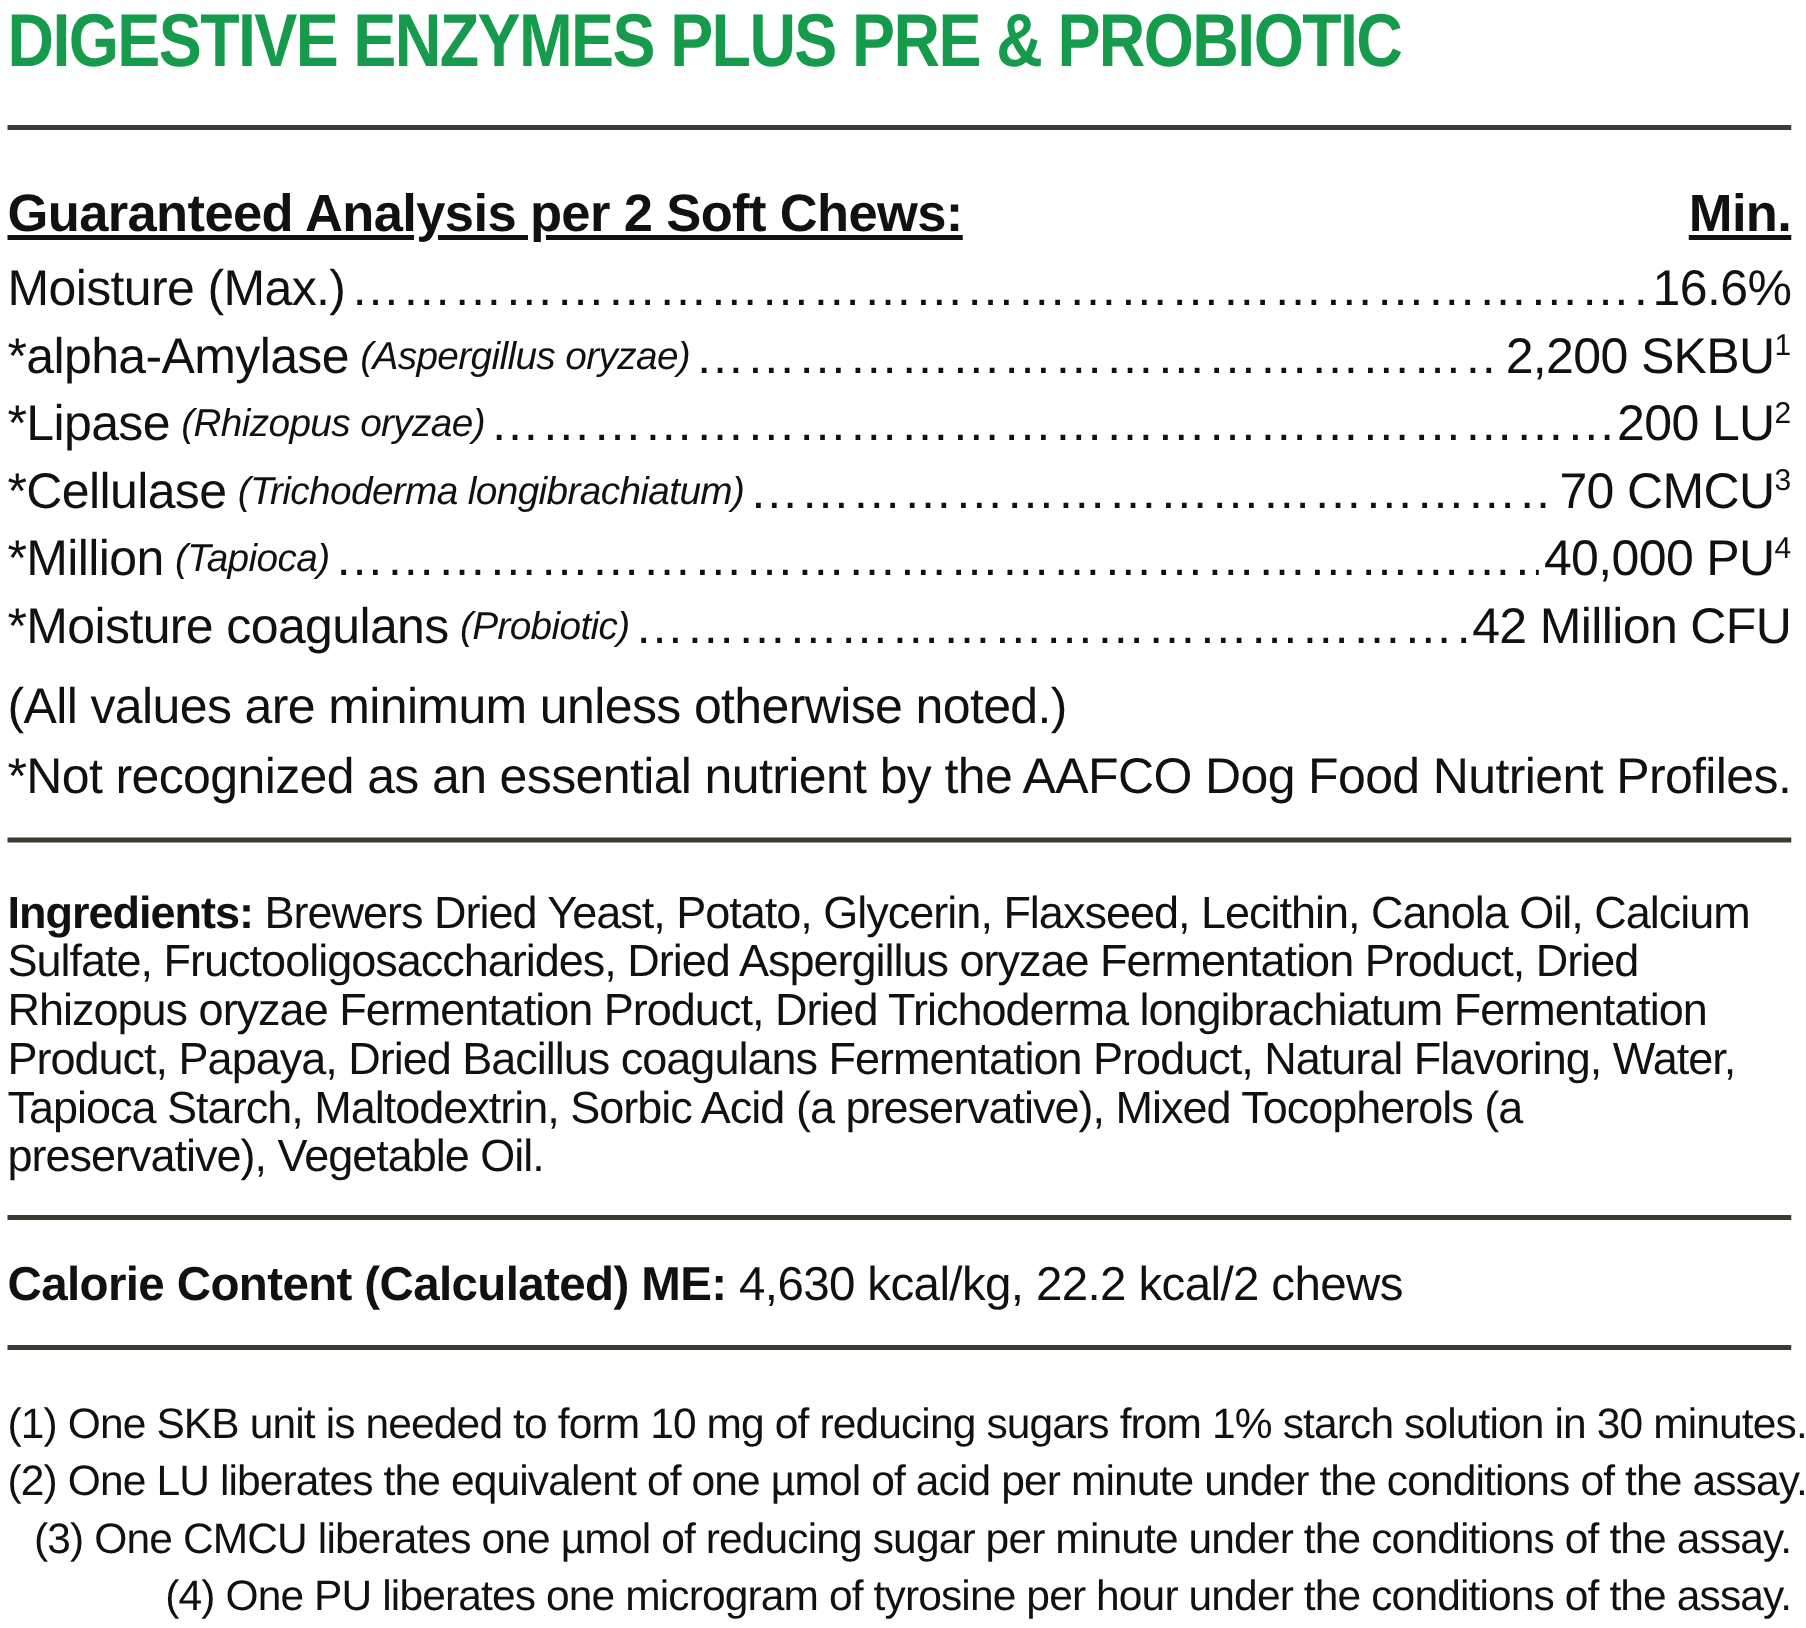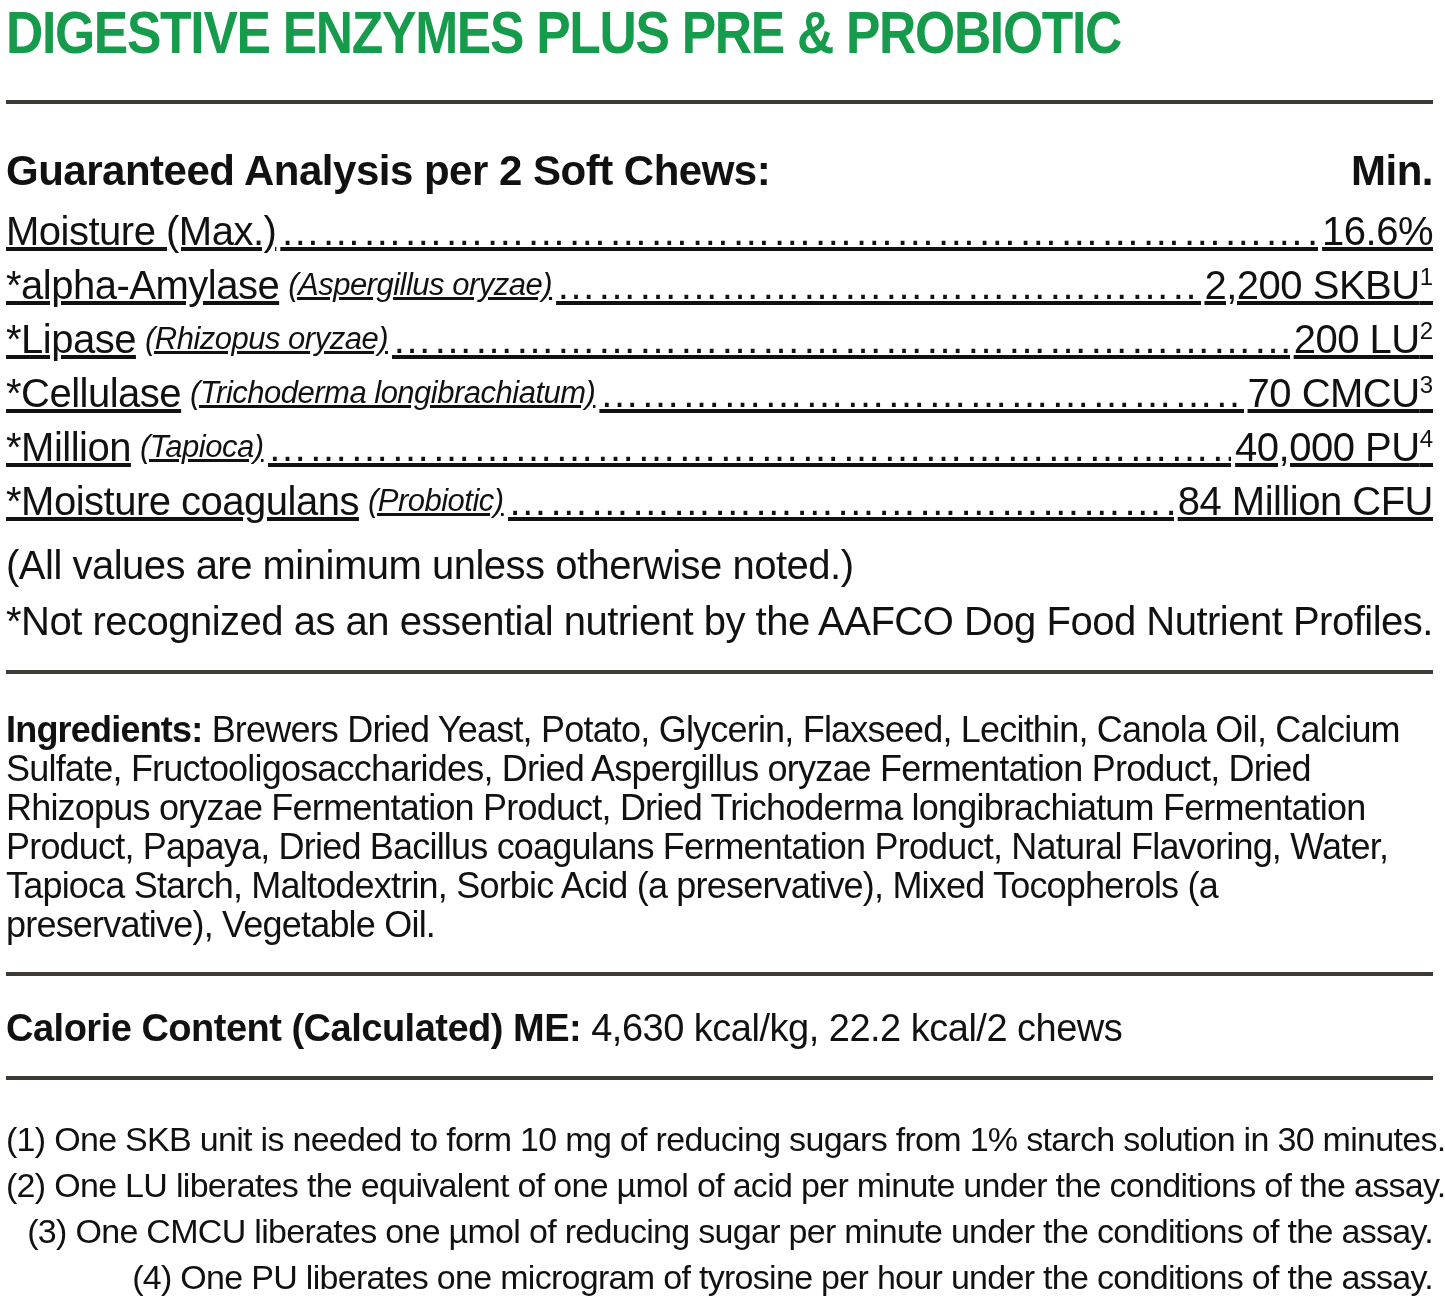"Guaranteed Analysis per 2 Soft" .ga-header { text-decoration: none -> underline }
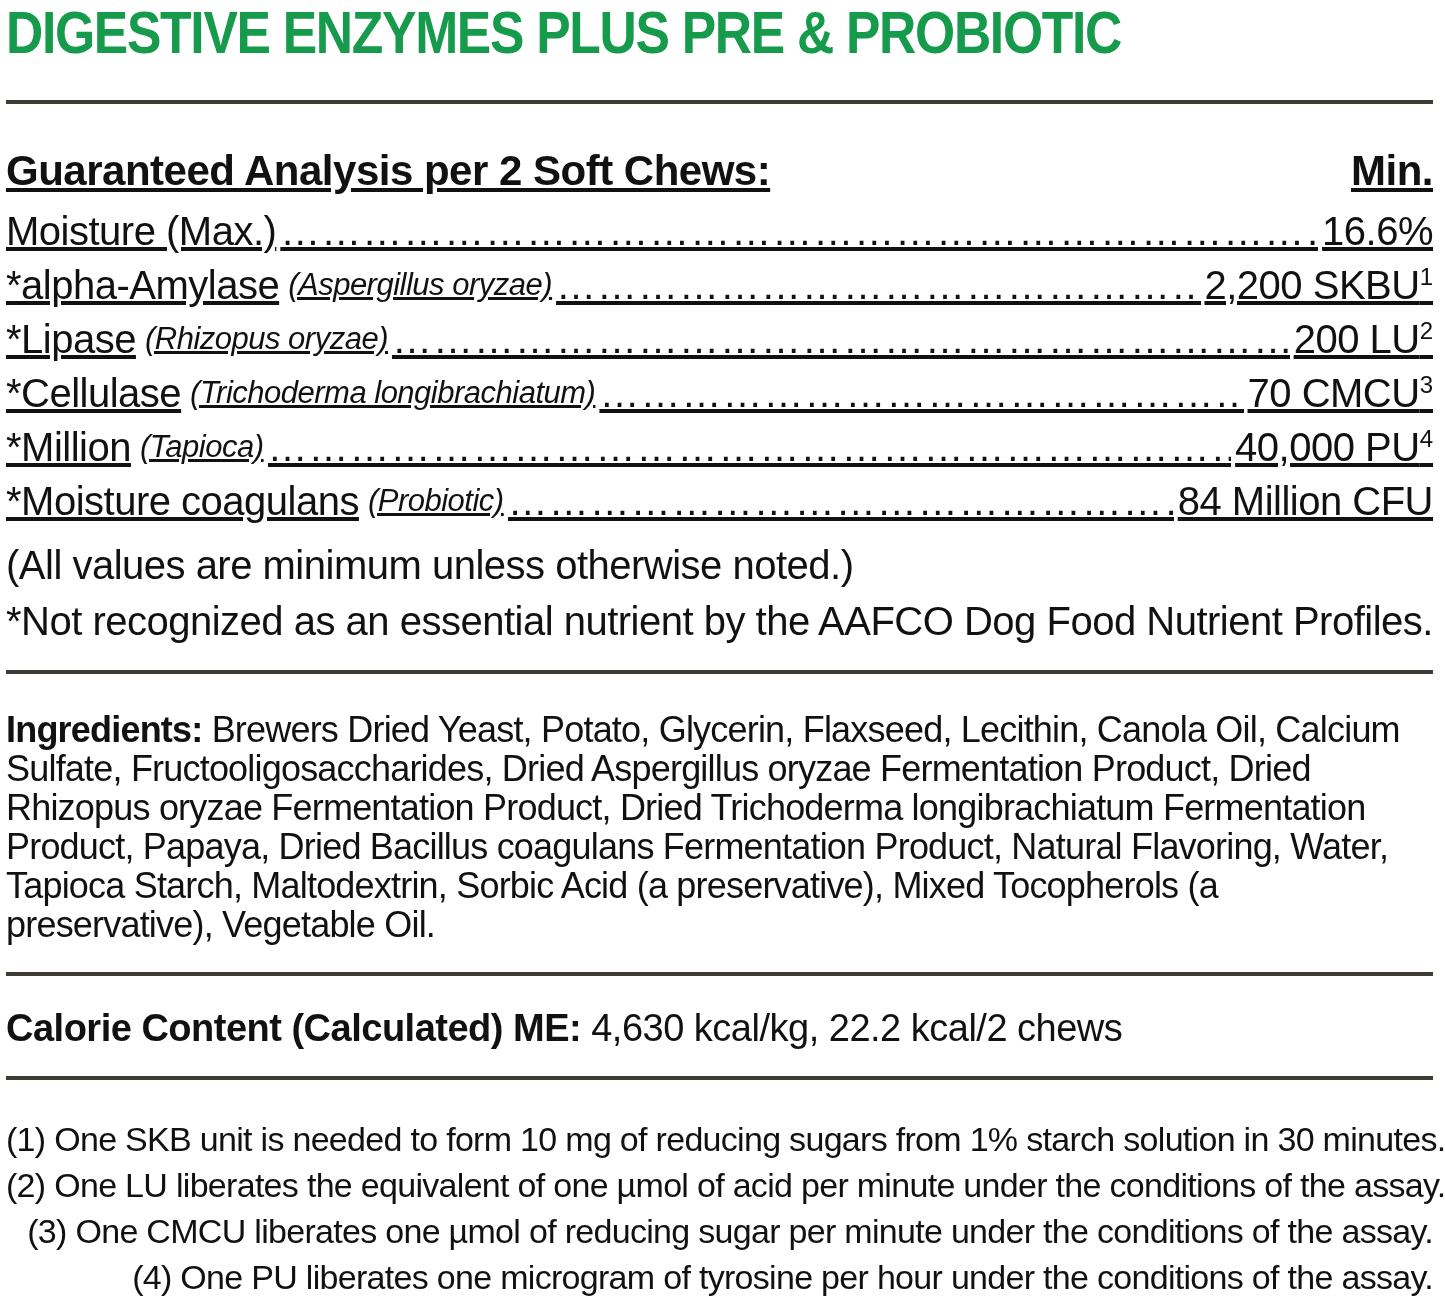"Moisture (Max.)" .ga-row { text-decoration: underline -> none }
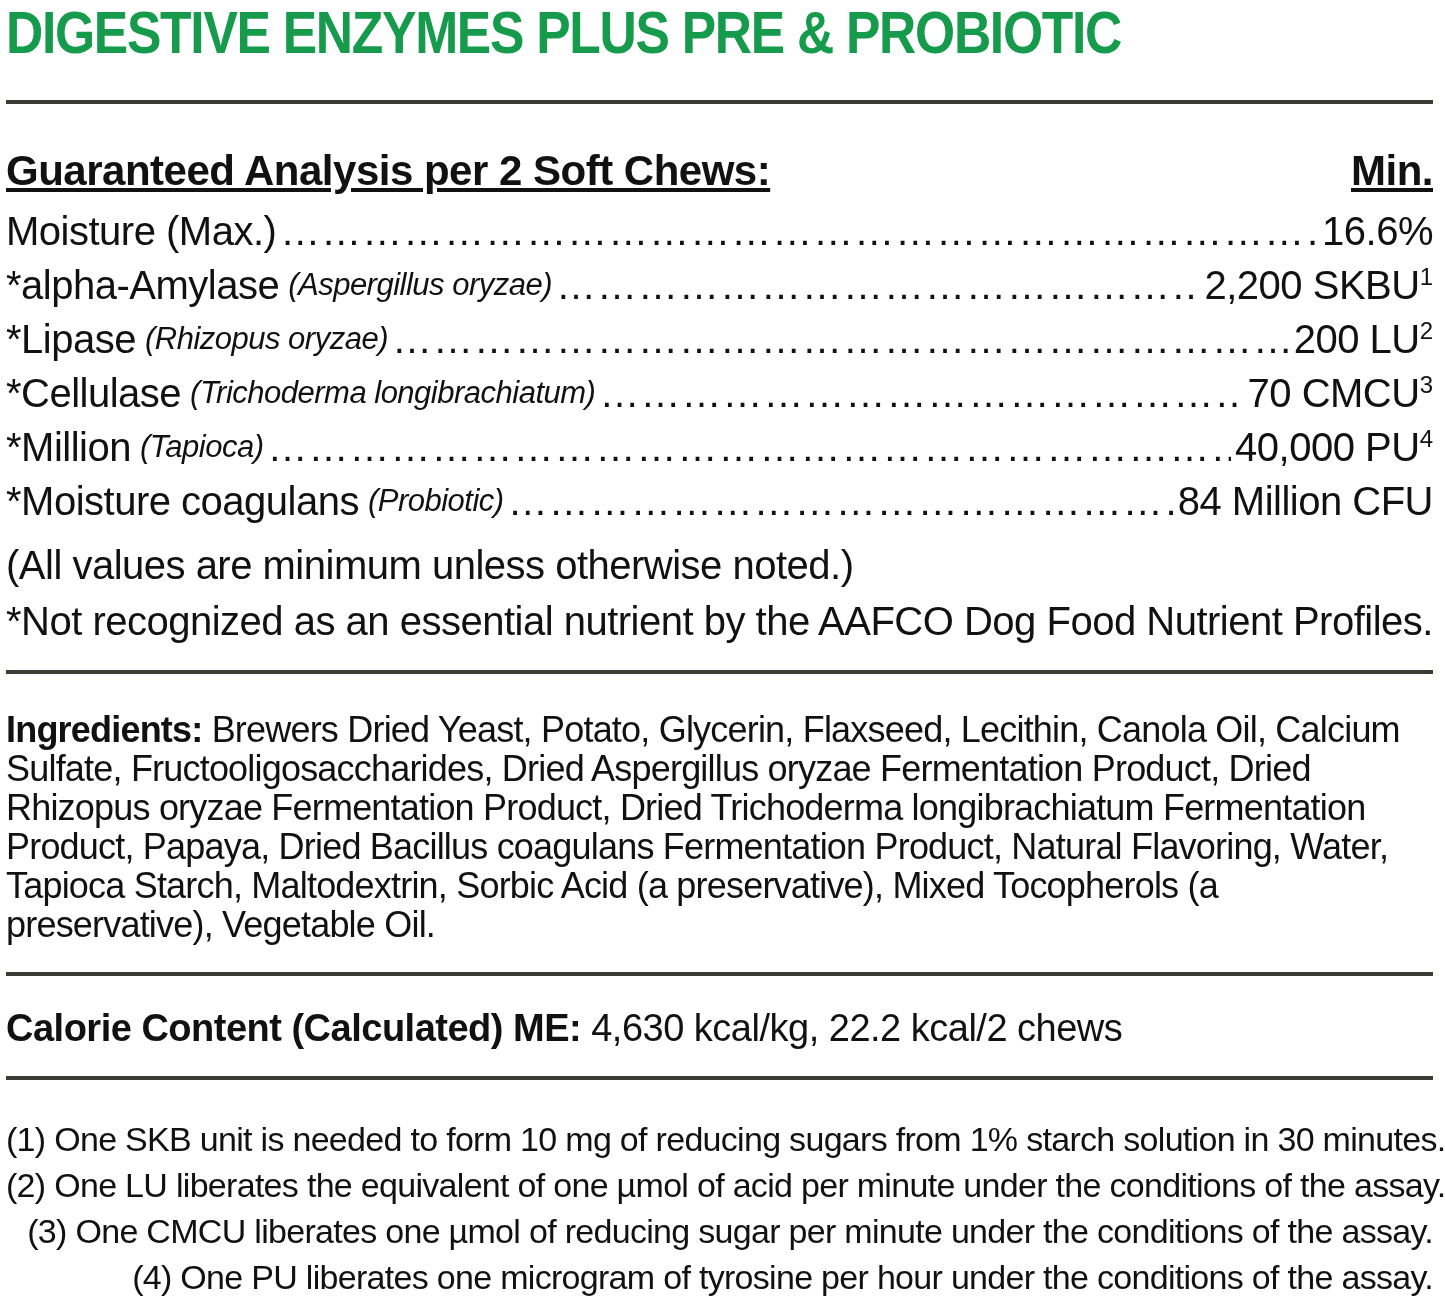"84 Million CFU" span { text: 84 -> 42 }
